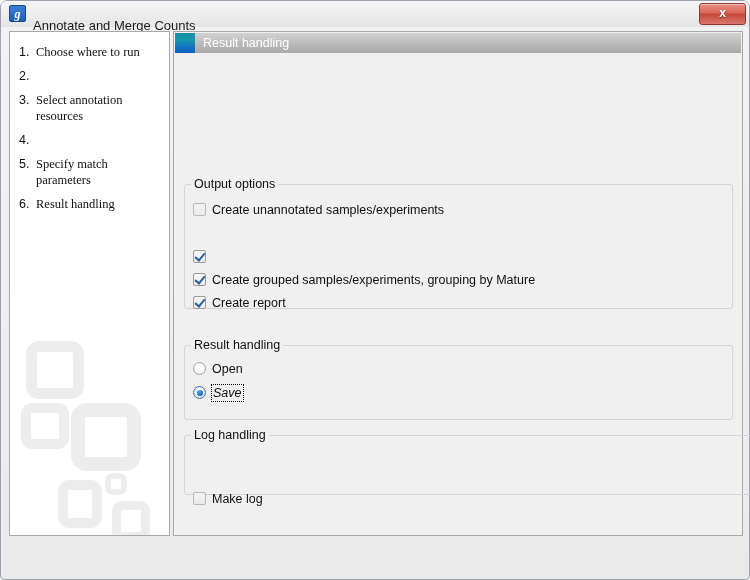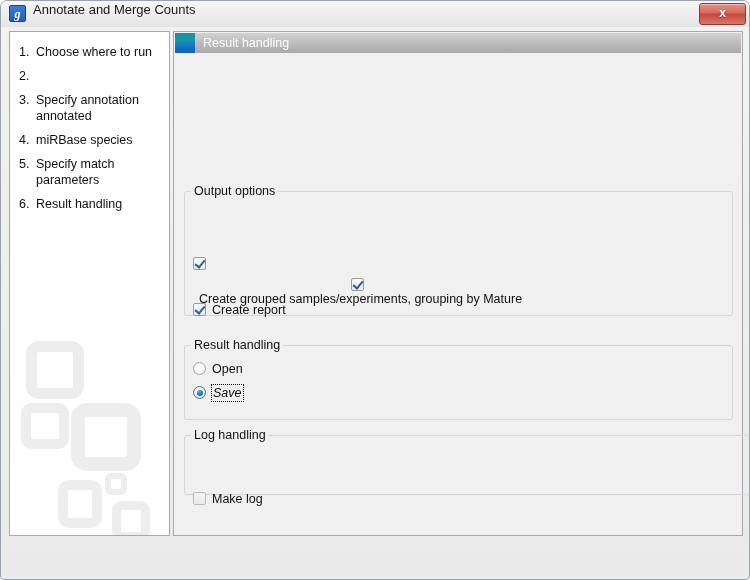"Annotate and Merge Counts" #title-text { top: 0 -> 16px }
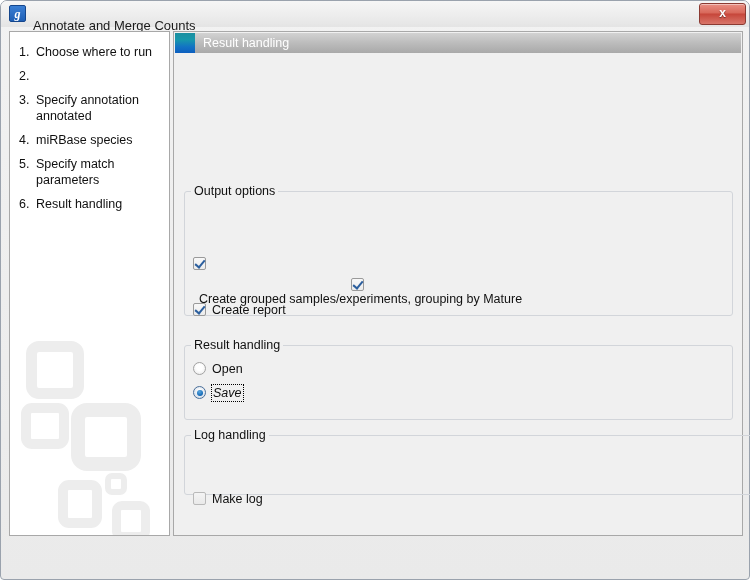"Choose where to run" .step-label { font-family: none -> Liberation Serif, serif }
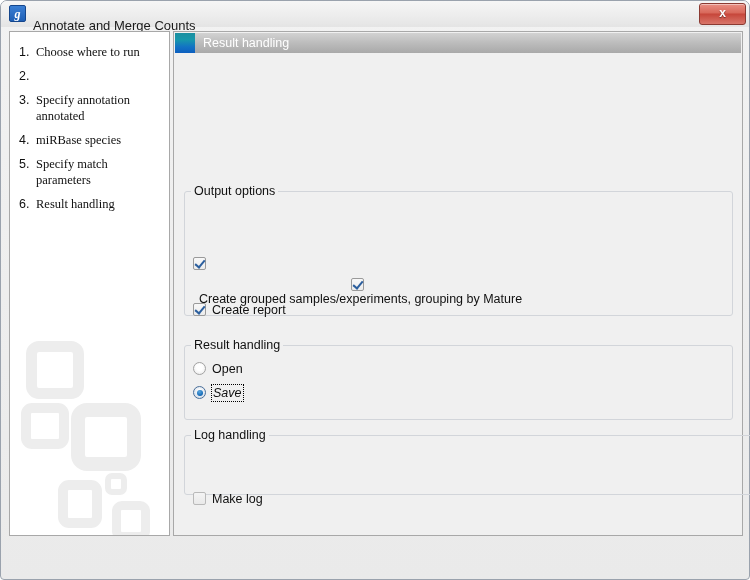"Specify annotation annotated" span.step-label { text: Specify annotation annotated -> Select annotation resources }
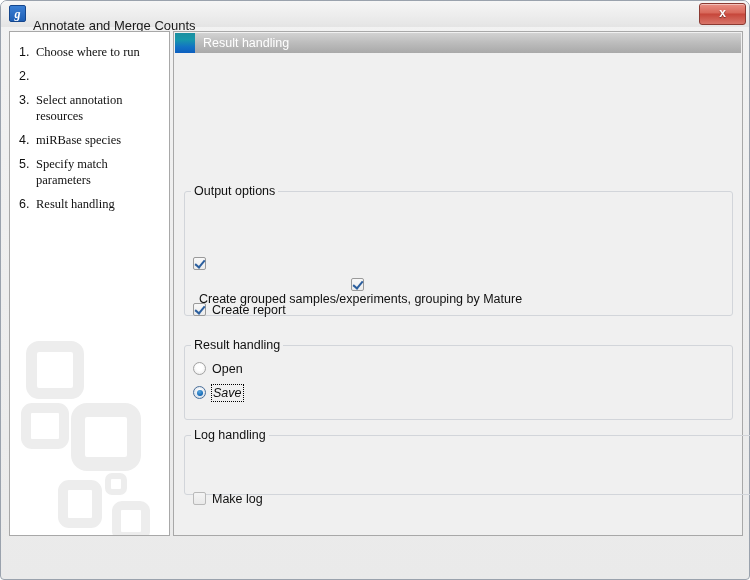"miRBase species" span.step-label { html: <span>miRBase species</span> -> none }
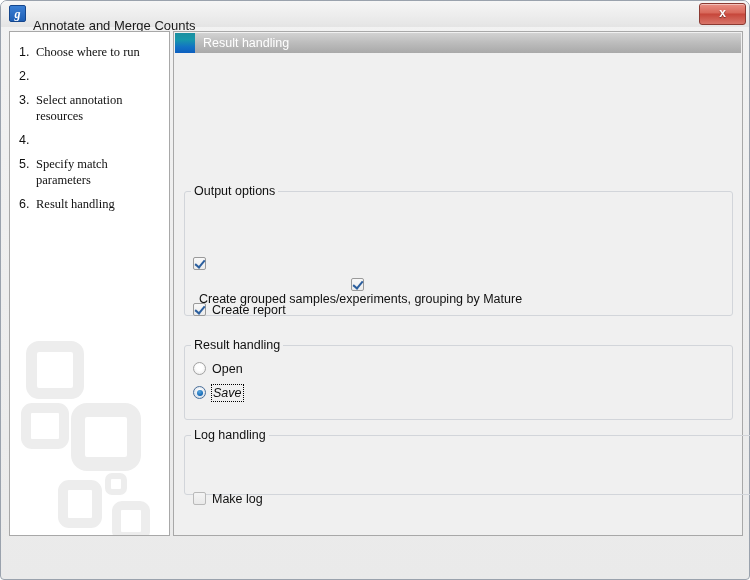"Output options" #gb-output { margin-top: 7px -> none }
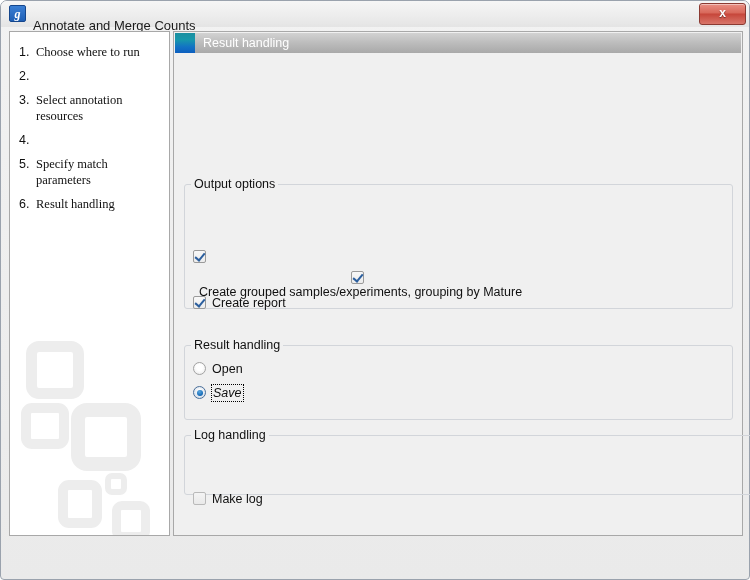"Create unannotated samples/experiments" div.option-row { html: none -> <div> <span></span> <span>Create unannotated samples/experiments</span> </div> }
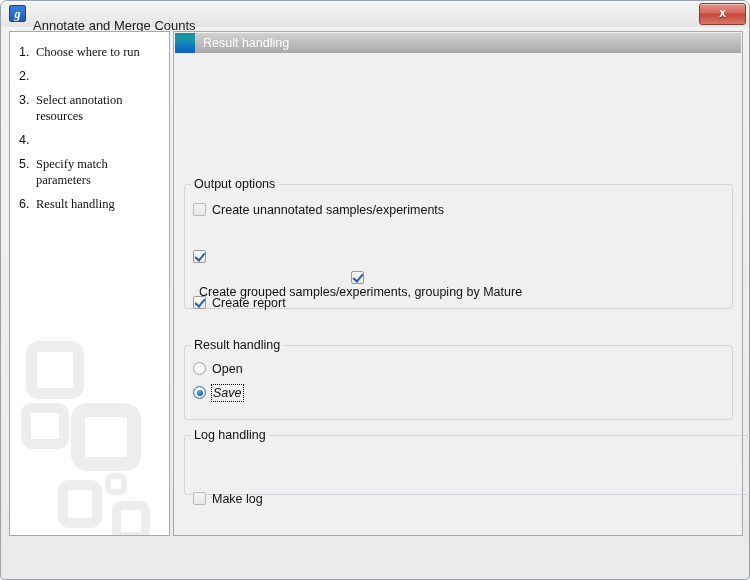"Create grouped samples/experiments," div.option-row { flex-direction: column -> none }
